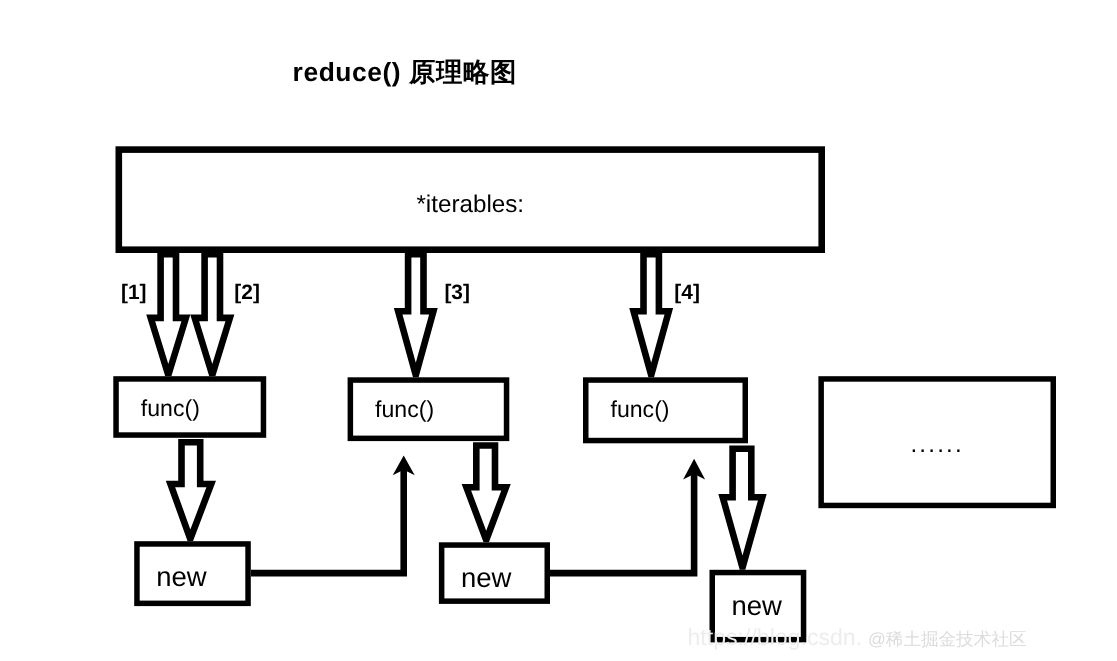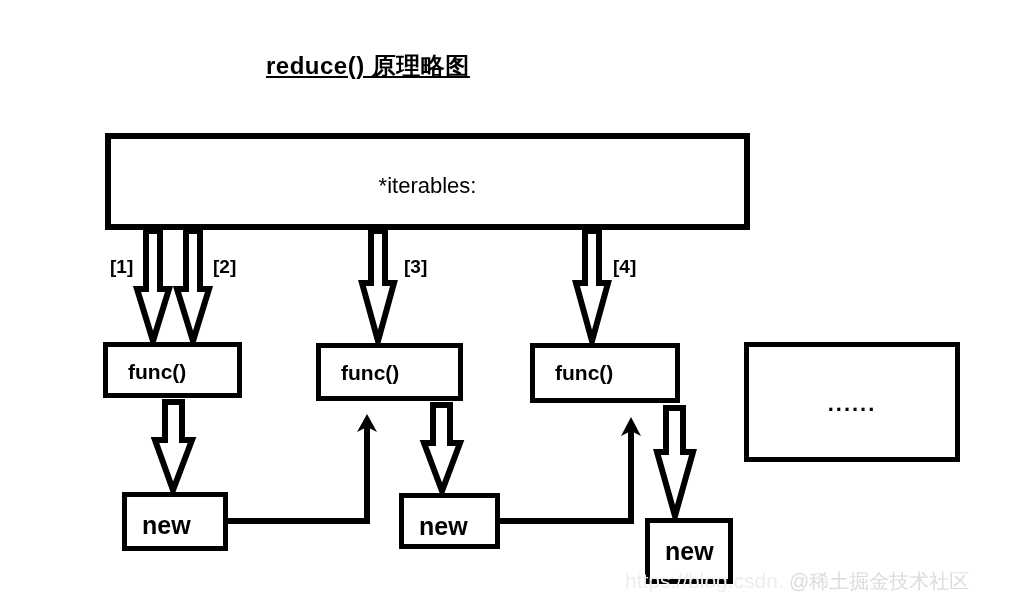"reduce() 原理略图" #title { text-decoration: underline -> none }
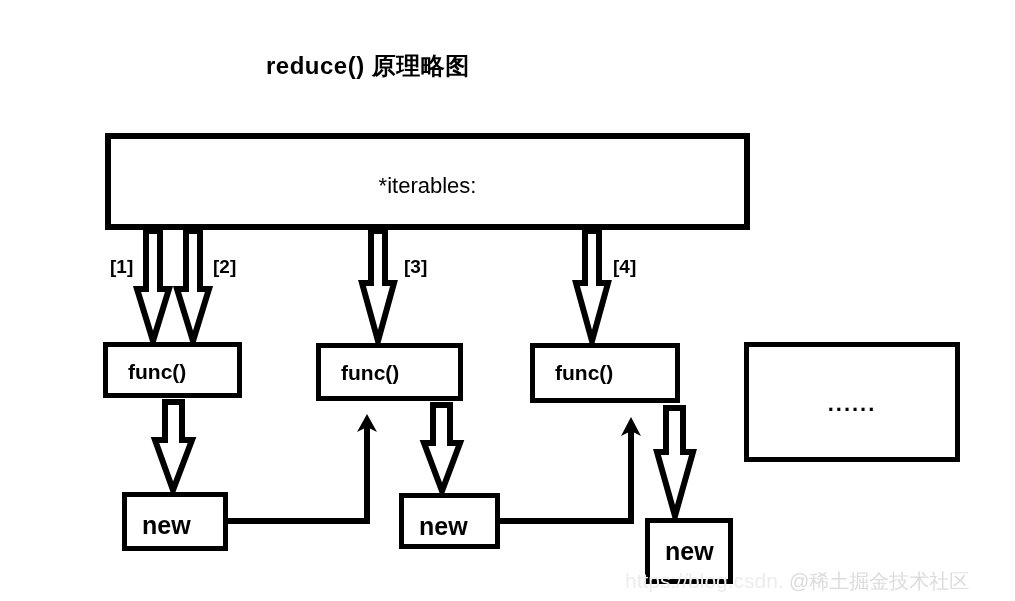"func()" .node span { font-weight: bold -> normal }
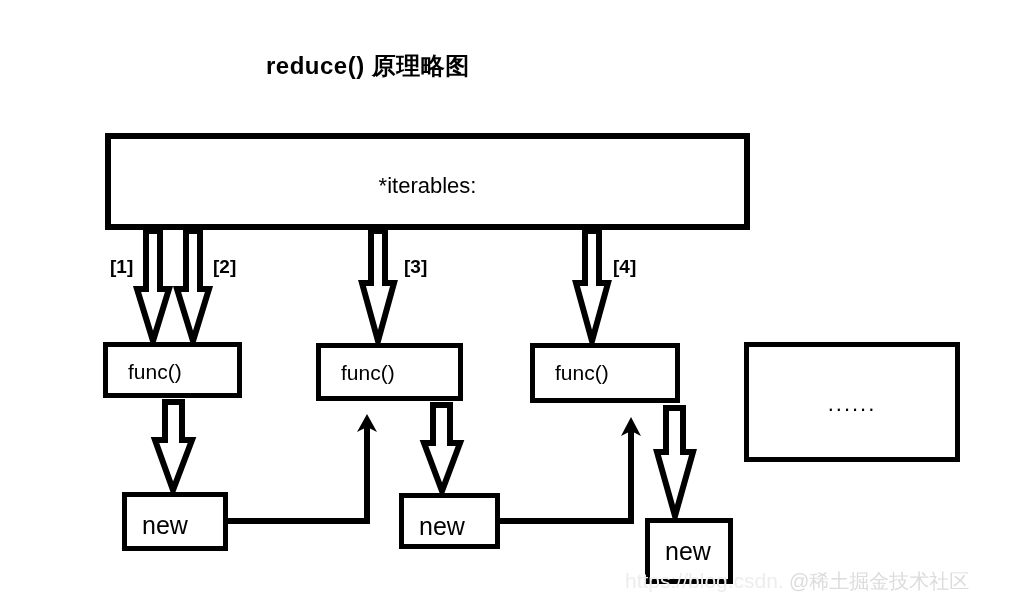"@稀土掘金技术社区" #wm .wm-name { font-size: 20px -> 16px }
